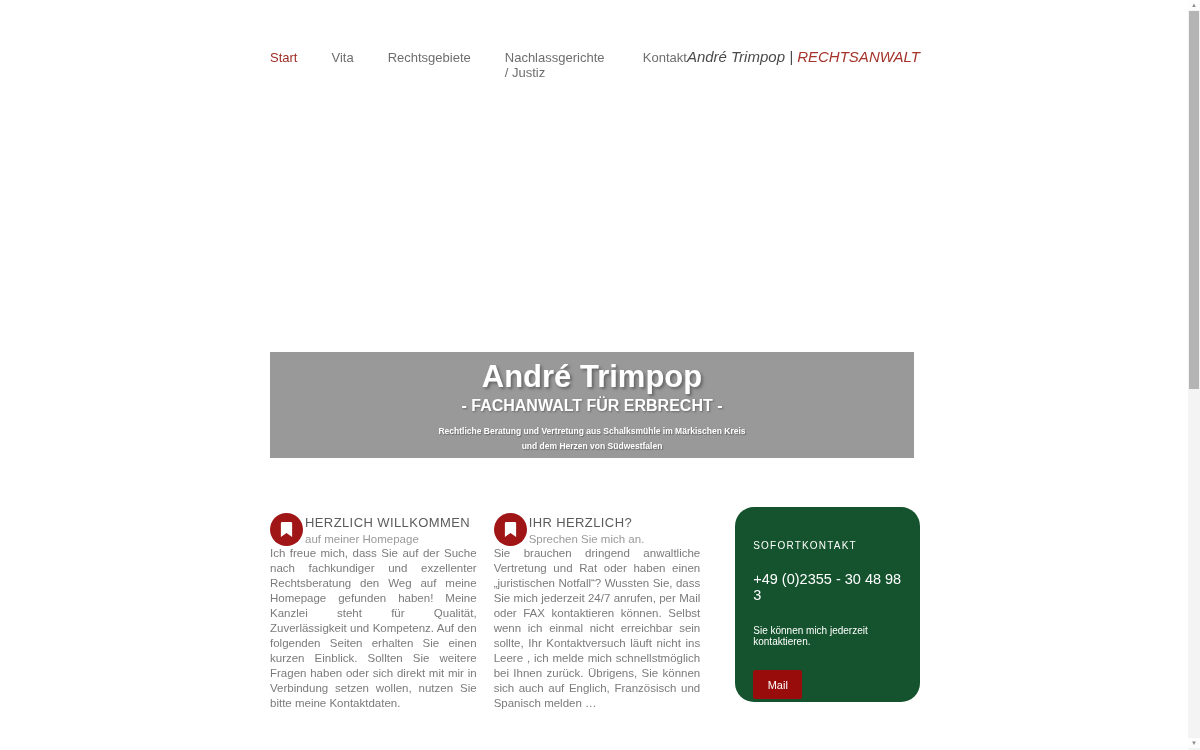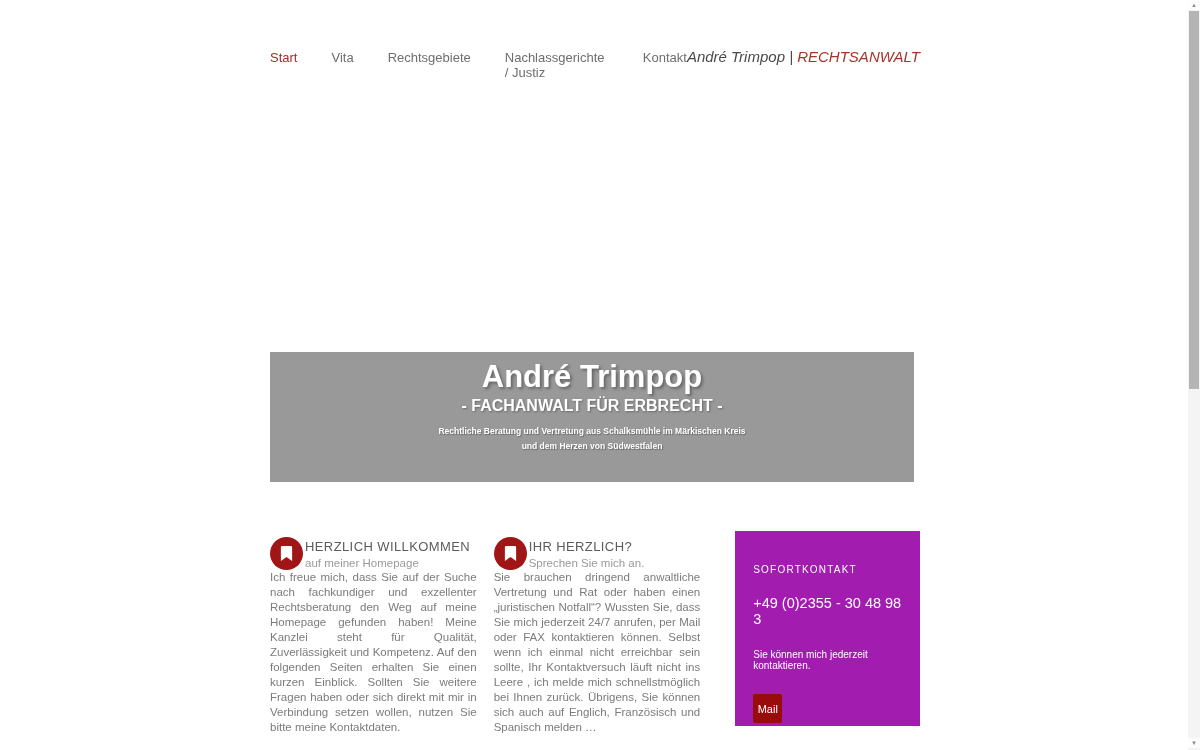"André Trimpop" .hero { height: 130px -> 106px }
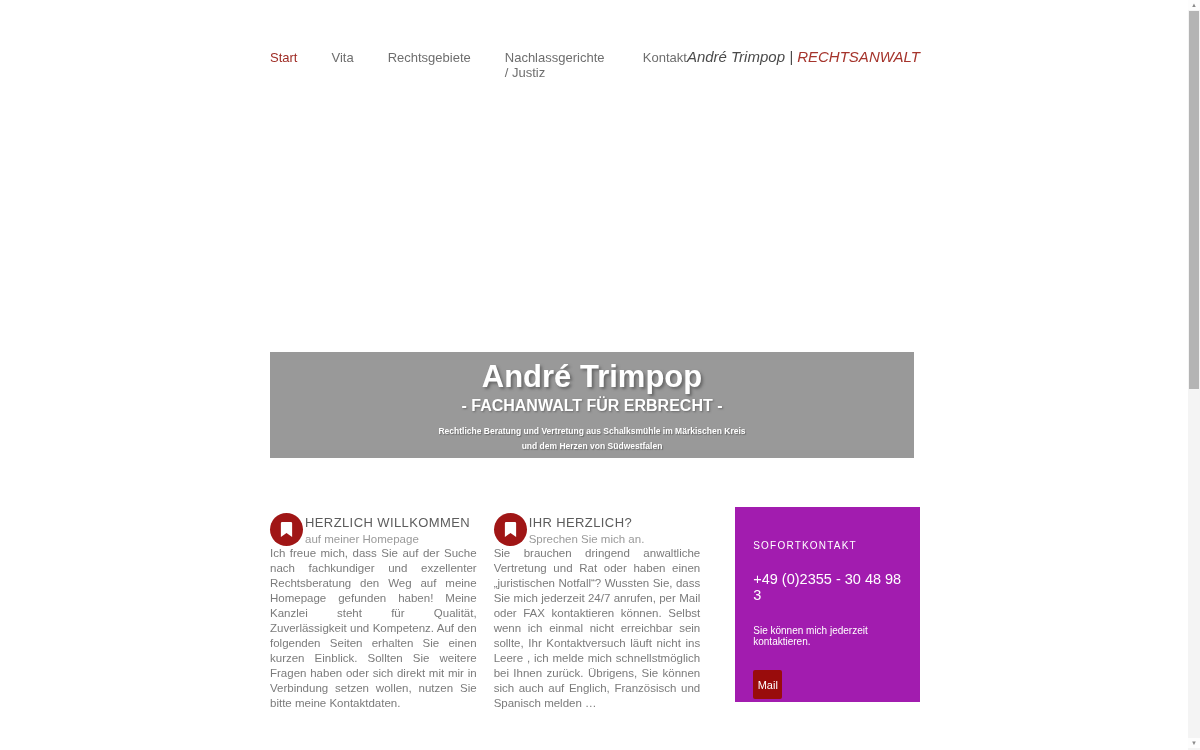"SOFORTKONTAKT" .contact-box { background: #a21caf -> #14532d; border-radius: none -> 19px }
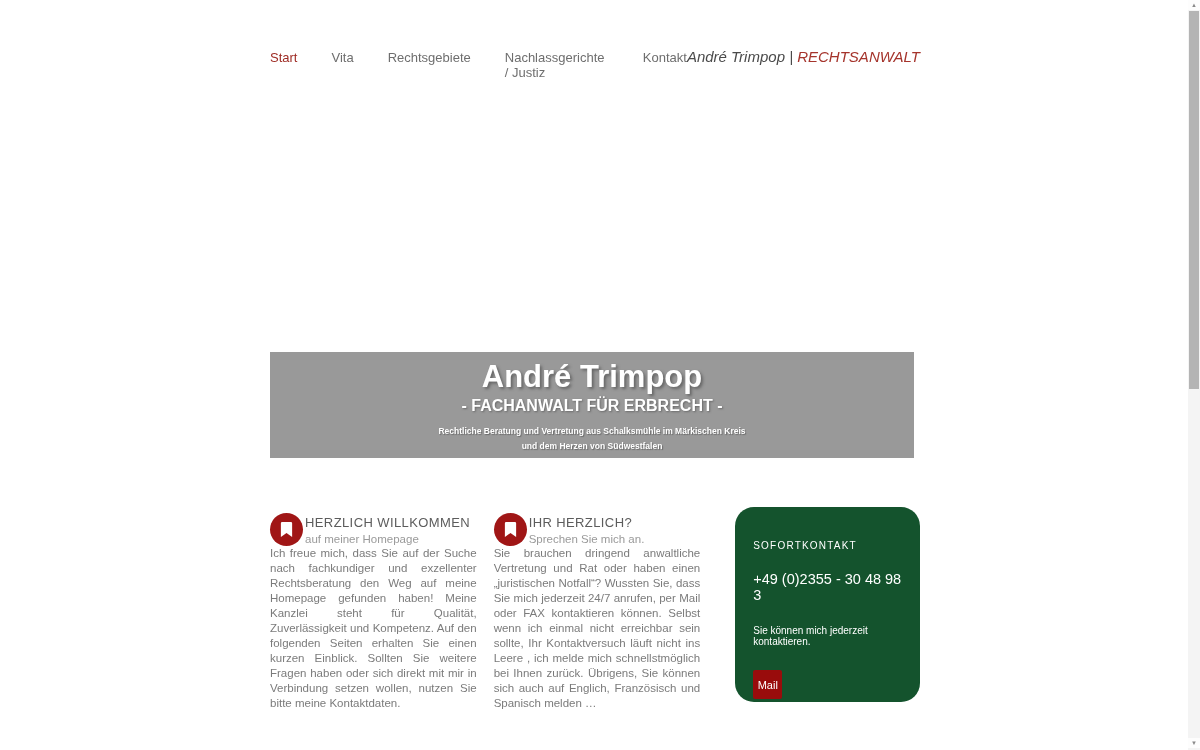"Mail" .cb-mail { width: 29px -> 49px }
